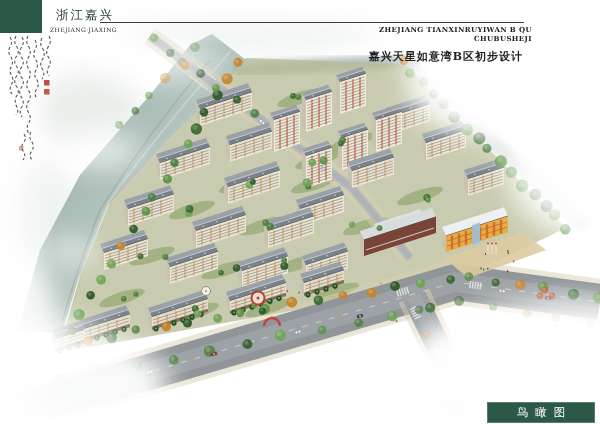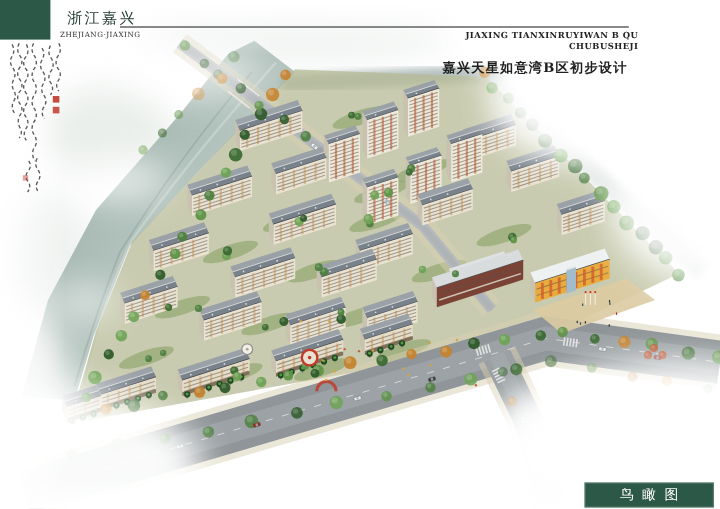"JIAXING TIANXINRUYIWAN B QU CHUBUSHEJI" div.hdr { text: JIAXING -> ZHEJIANG }
